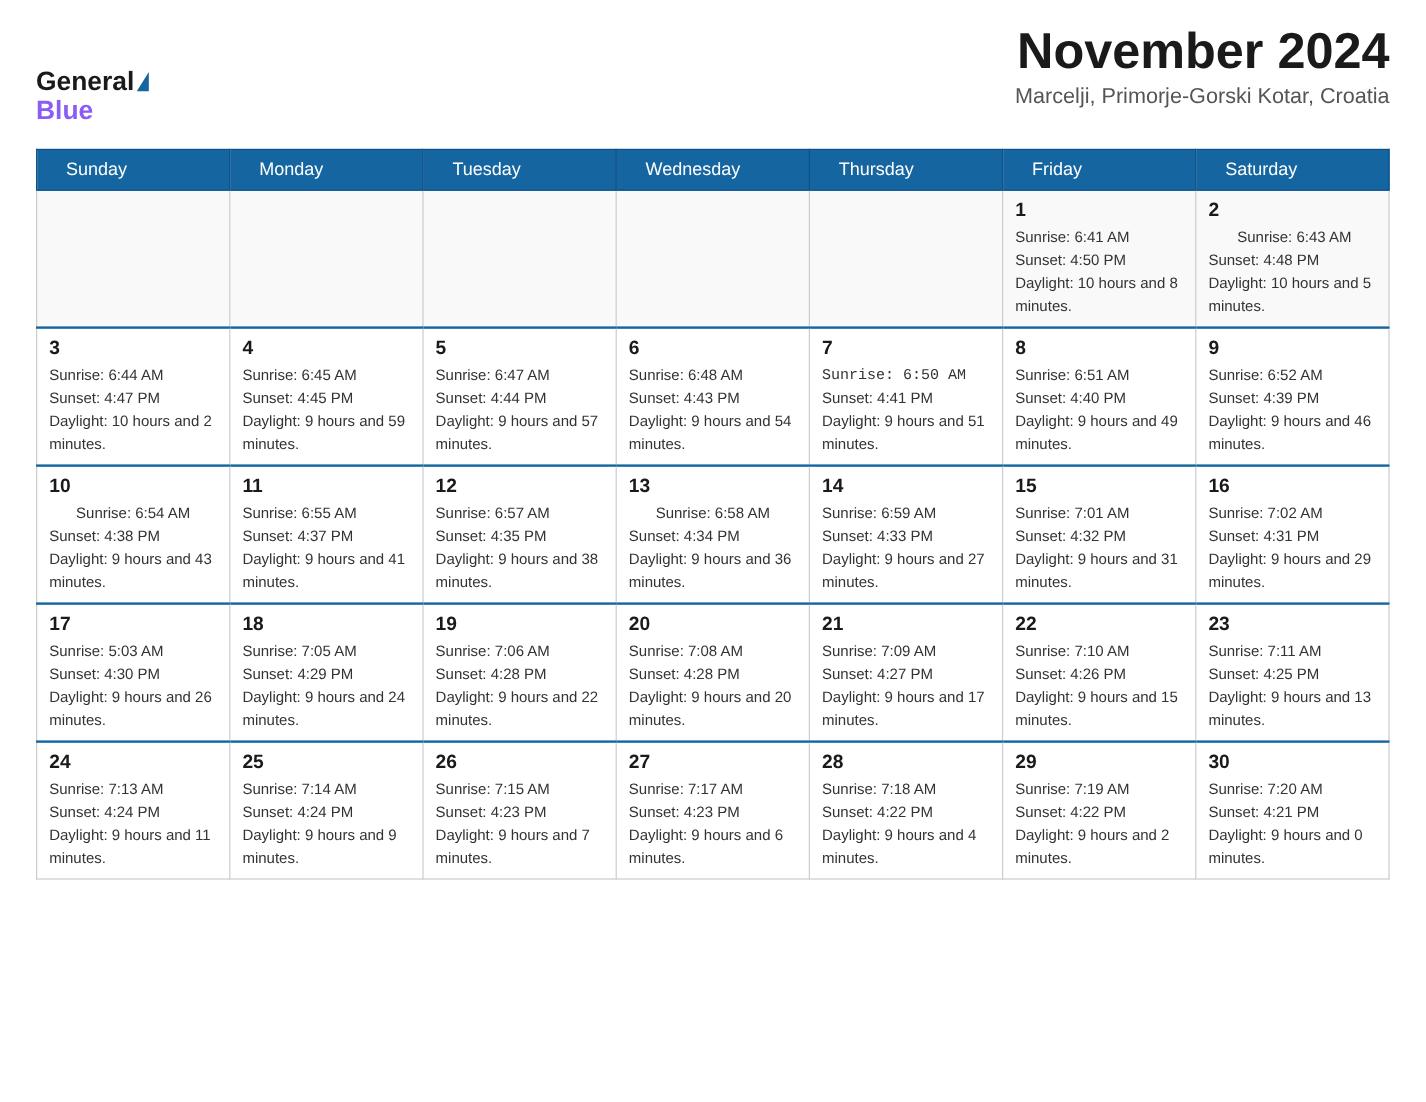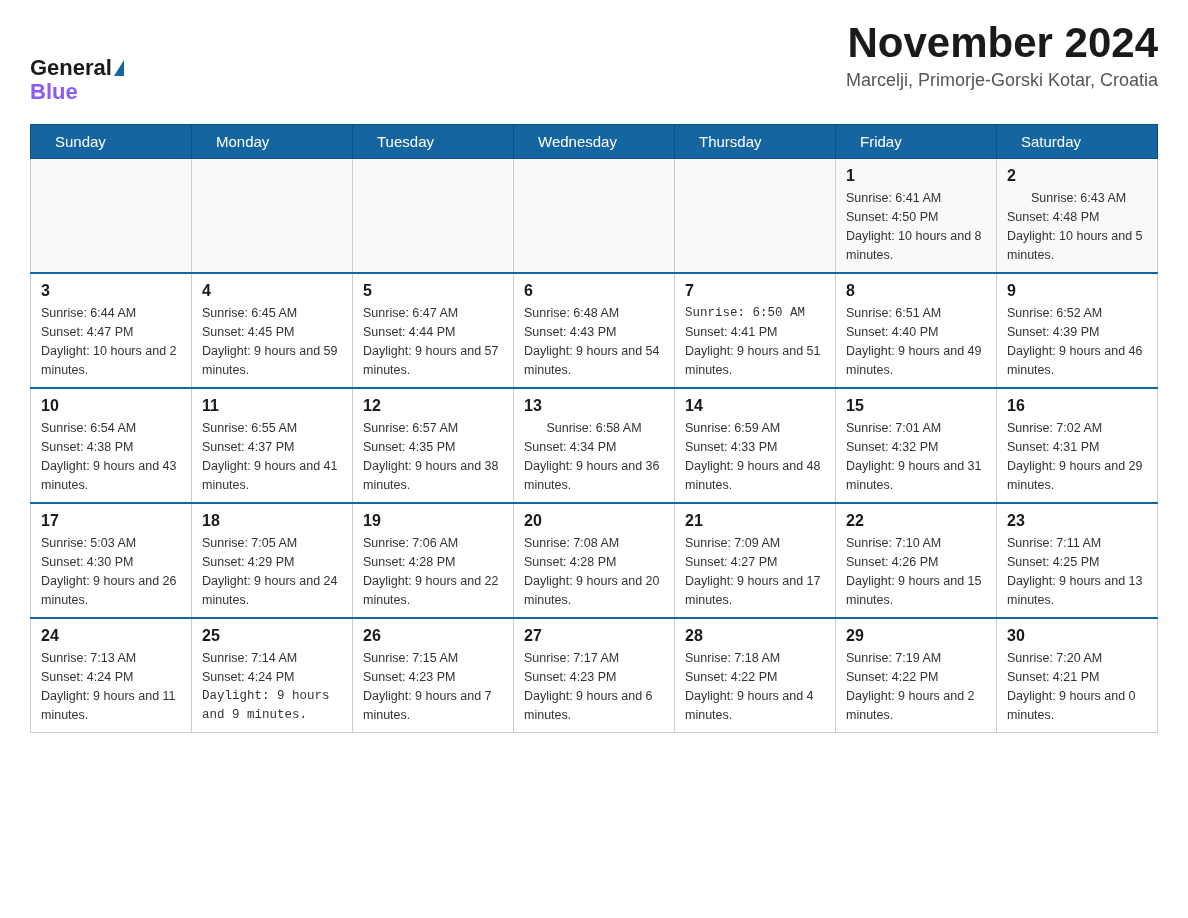"Sunrise: 6:54 AM" span { text-align: none -> center }
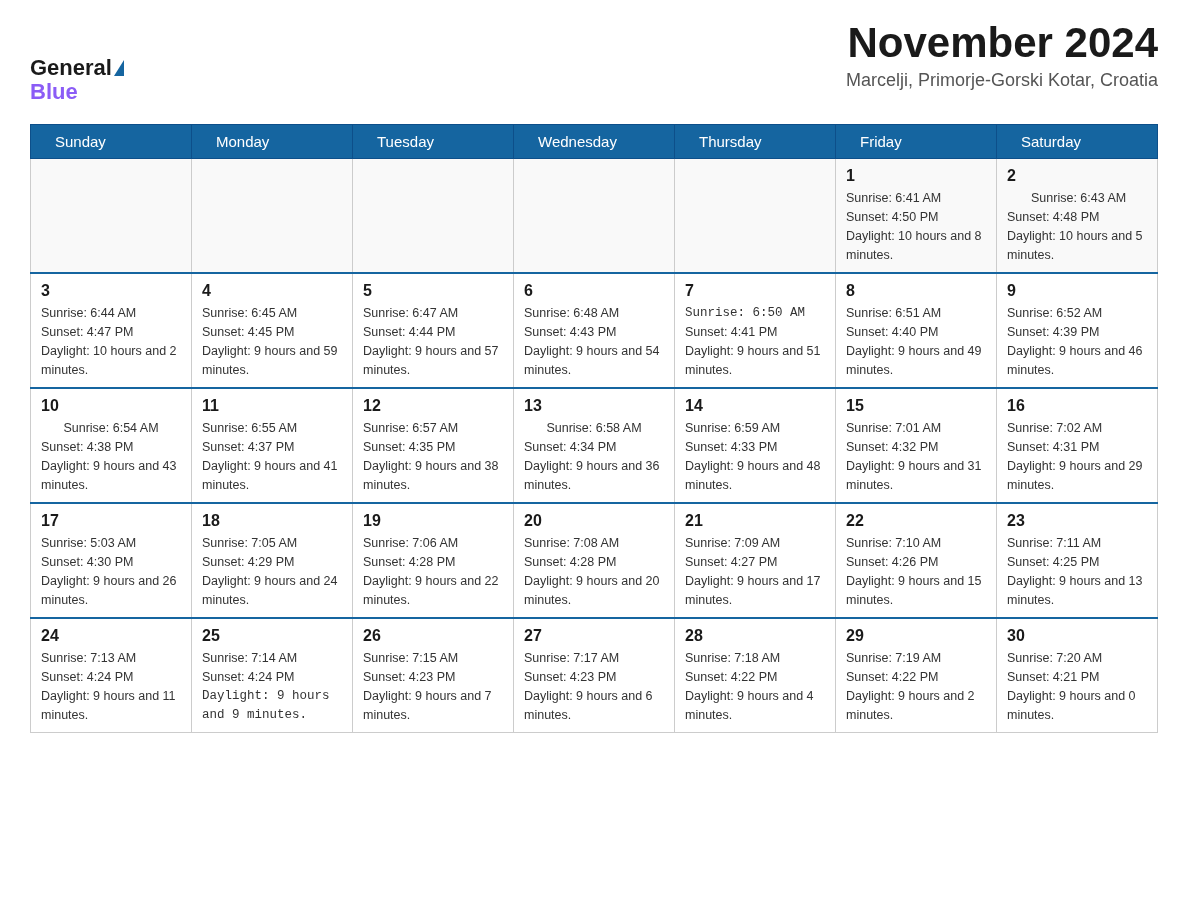"Daylight: 9 hours and 48" span { text: 48 -> 27 }
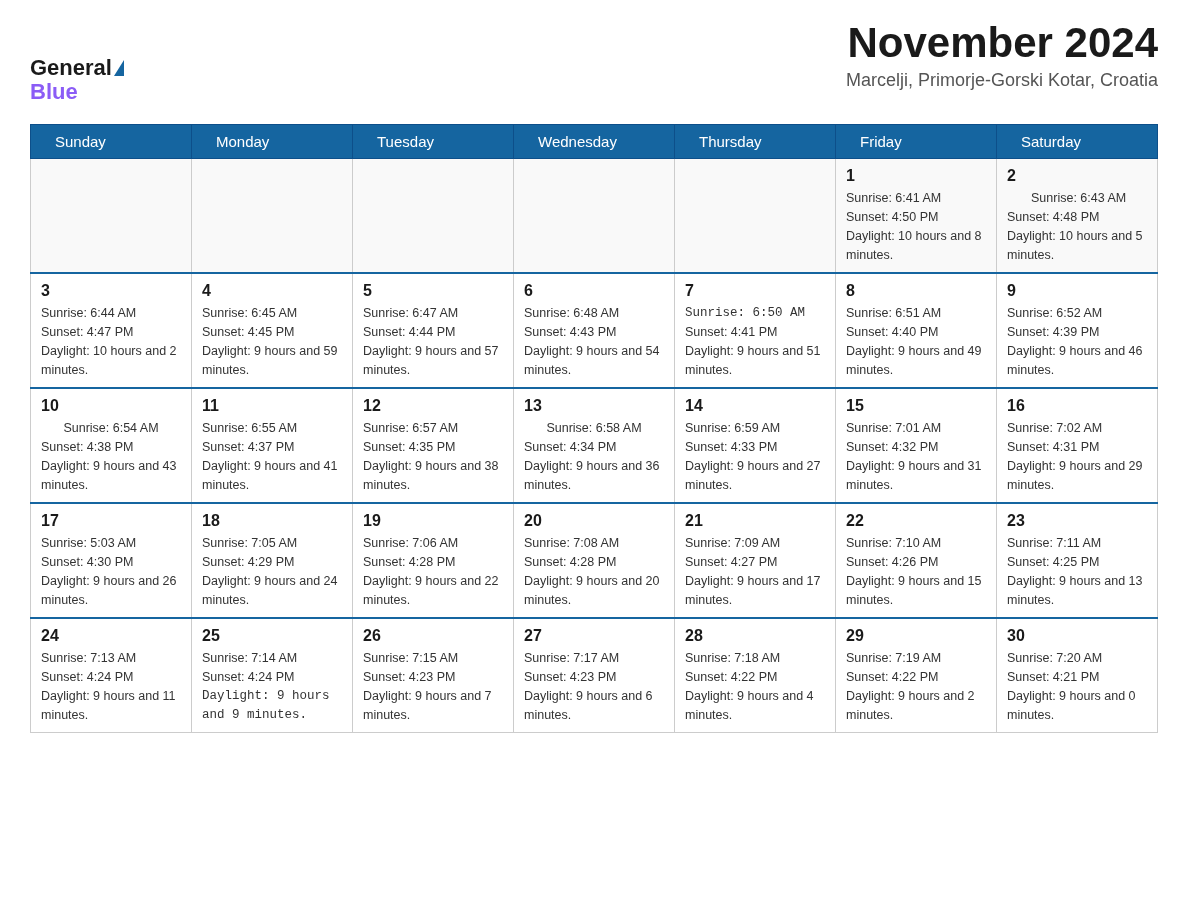"Daylight: 9 hours and 9" span { font-family: Liberation Mono, monospace -> none }
